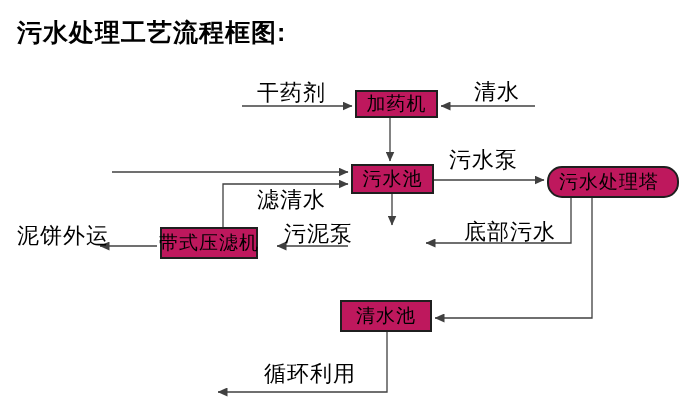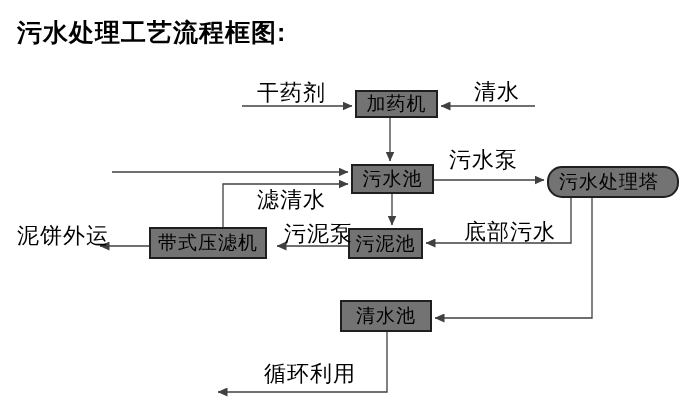"加药机" .node { background: #737373 -> #be185d }
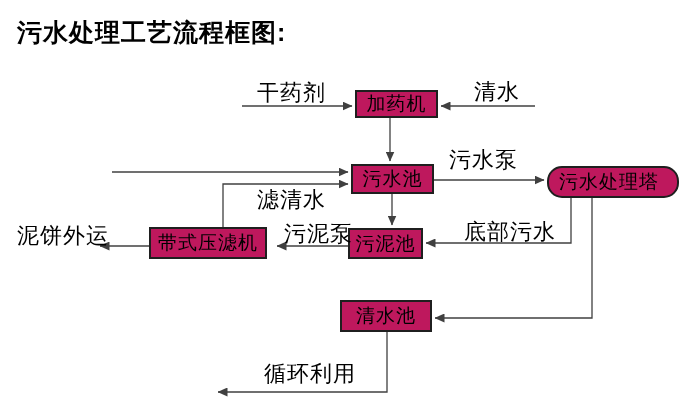"带式压滤机" div.node { left: 149px -> 160px; width: 118px -> 98px }
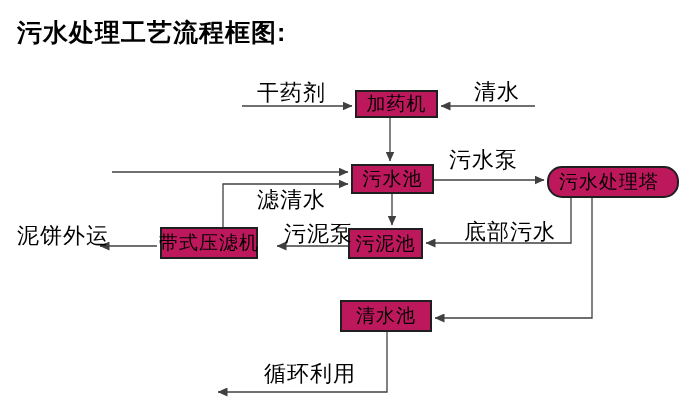"污泥池" div.node { html: <div>污泥池</div> -> none }
